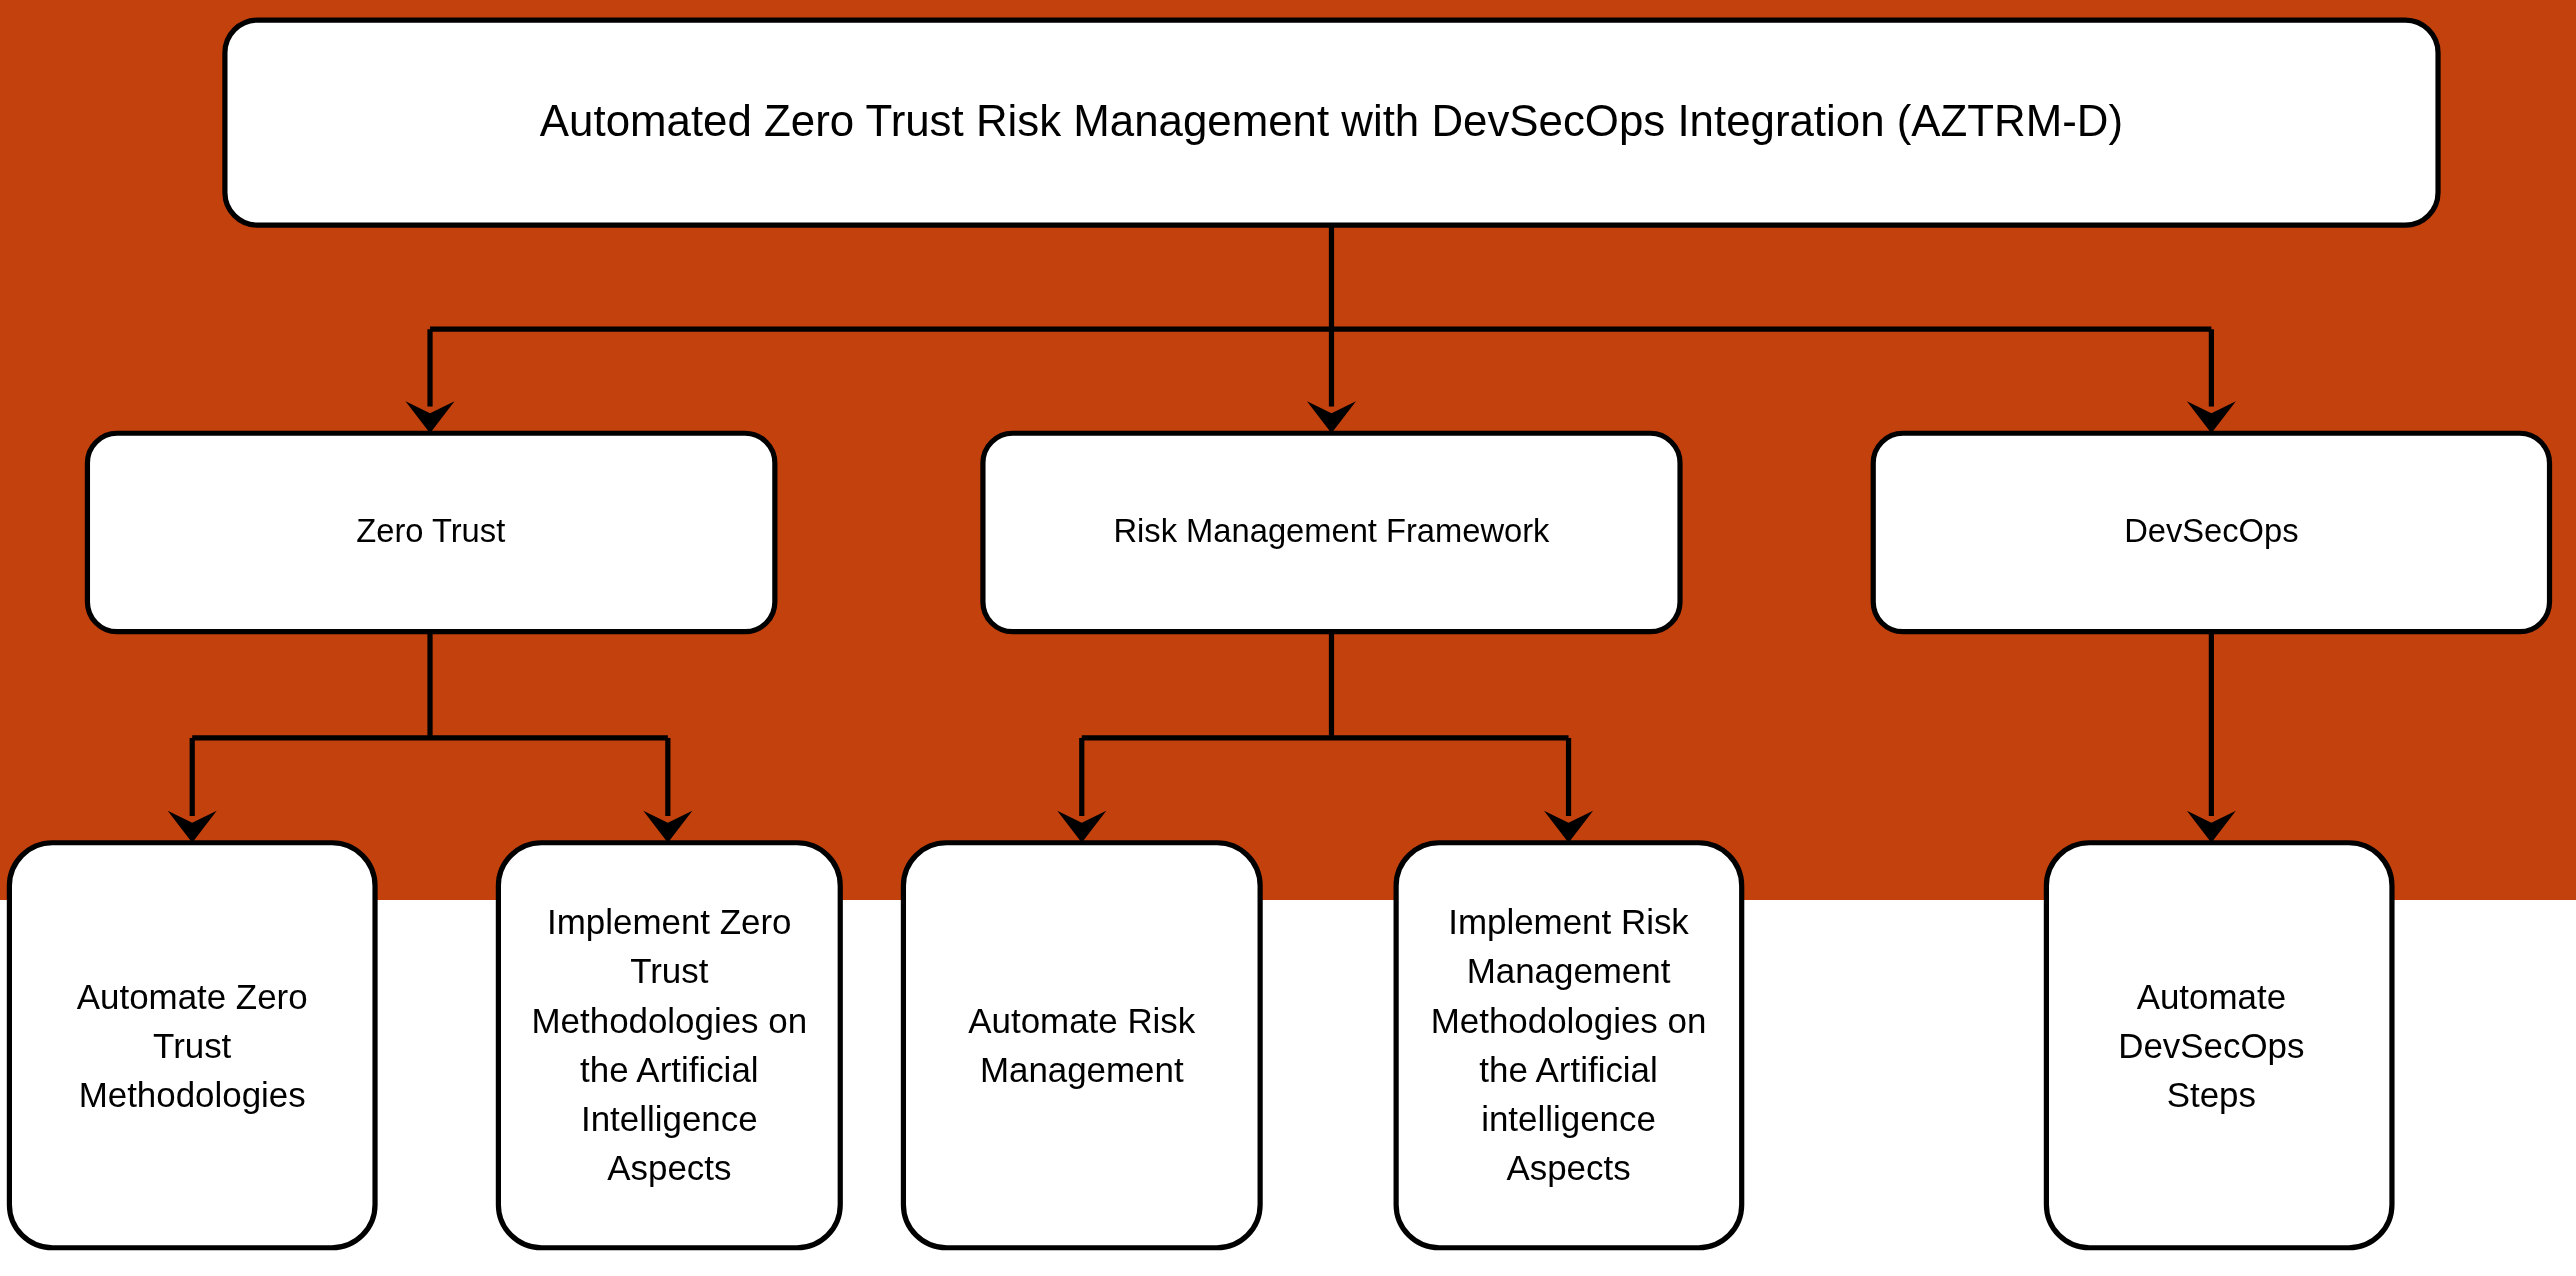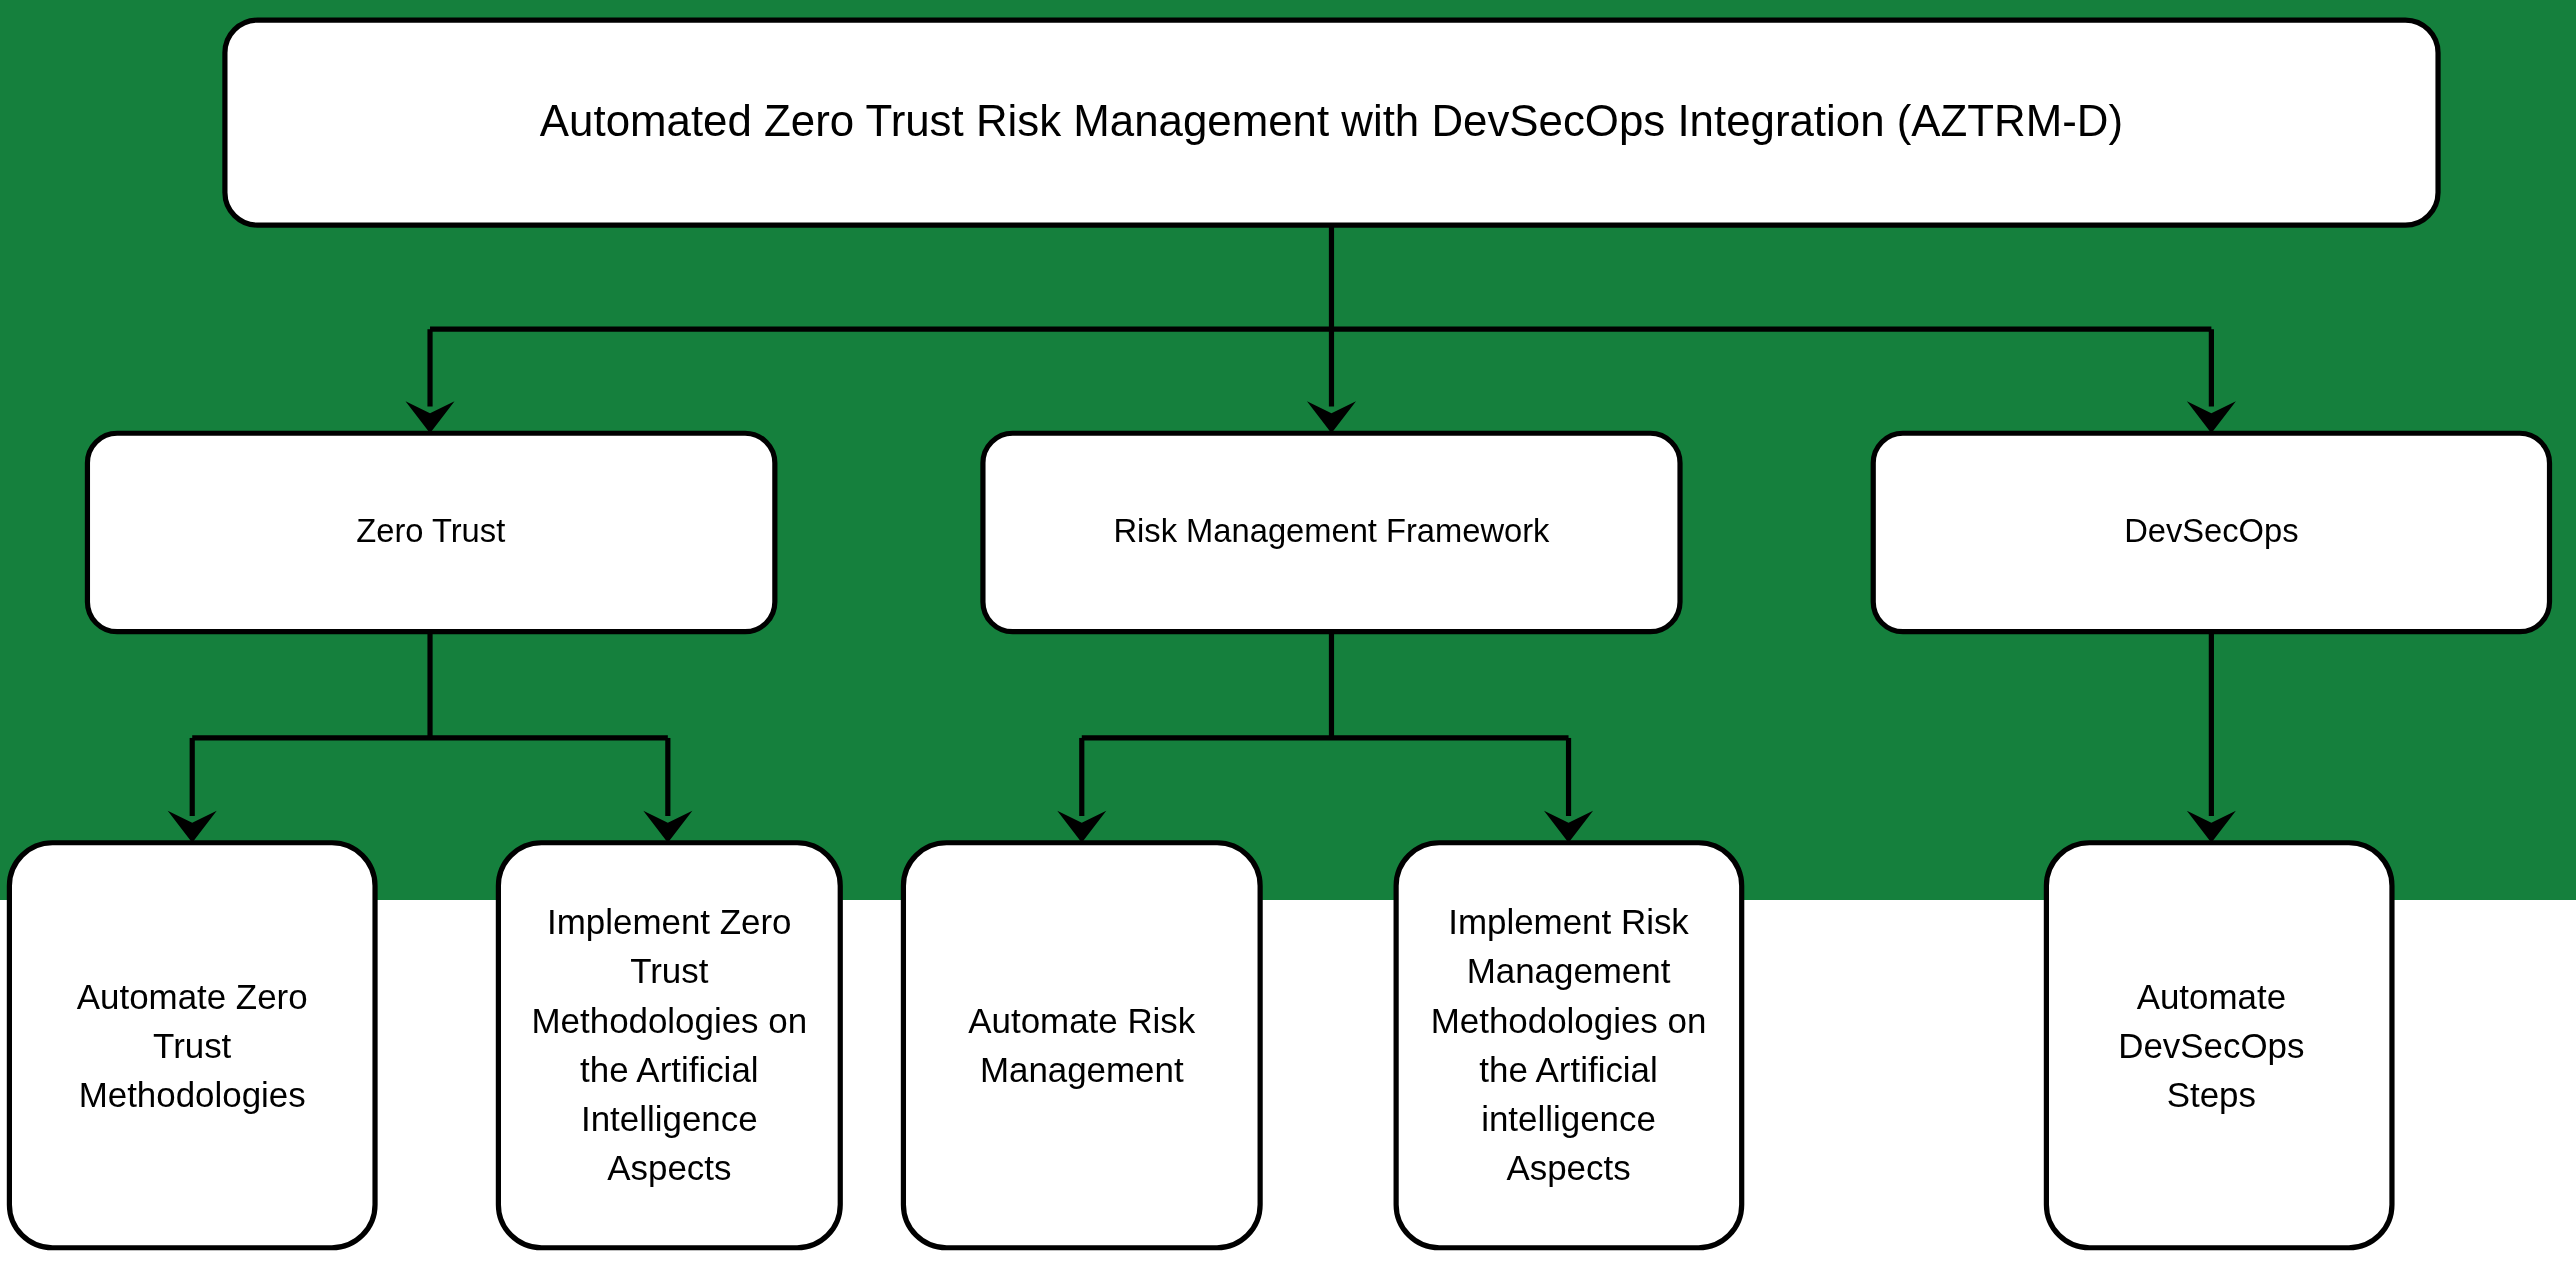"Automated Zero Trust Risk Management" #diagram-root { background: #15803d -> #c2410c }
